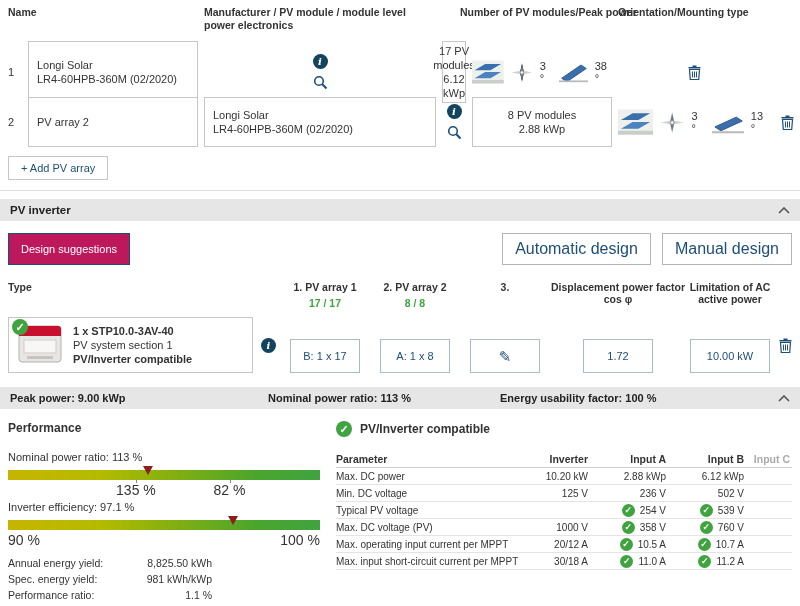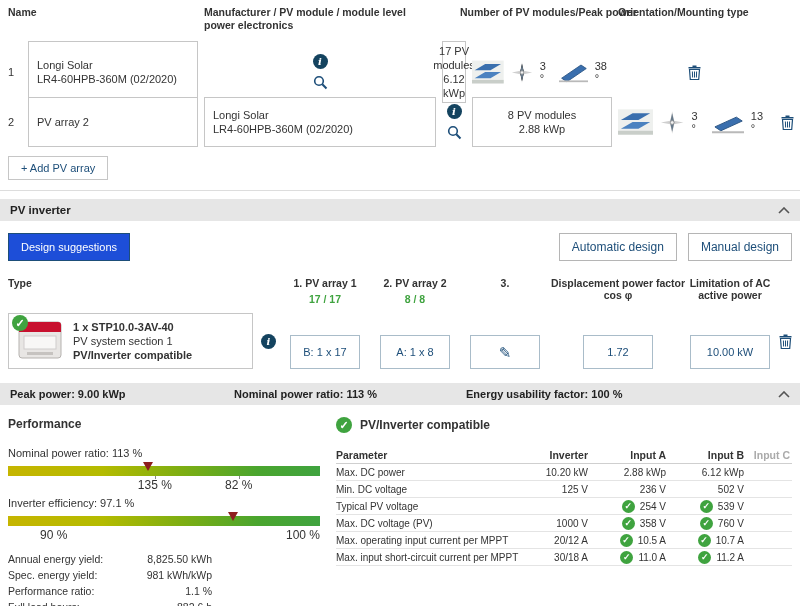"Design suggestions" .btn-primary { background: #1d4ed8 -> #be185d }
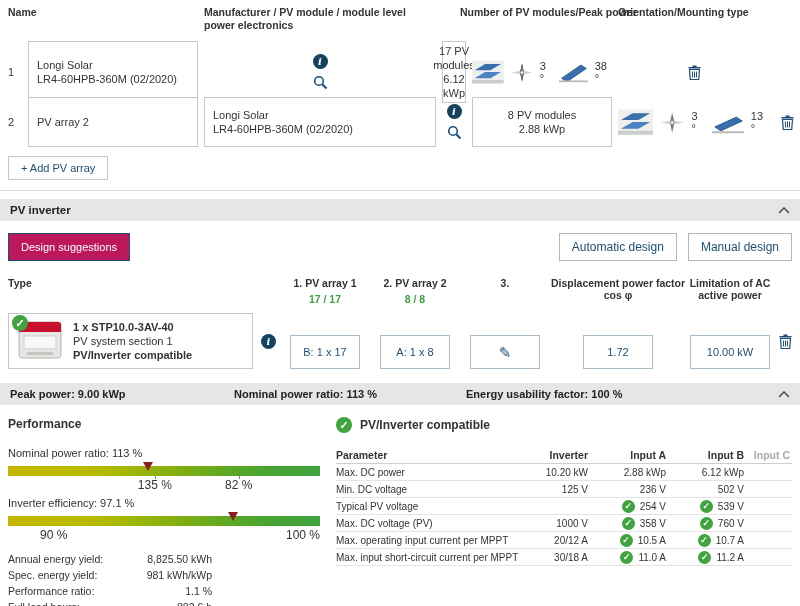"Automatic design" .btn-outline { font-size: 12px -> 16px }
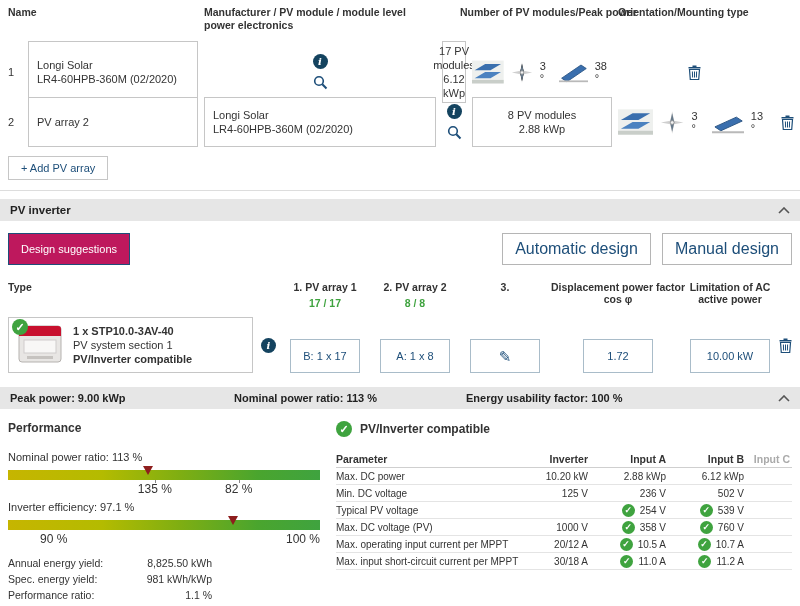"Peak power: 9.00 kWp" .summary-bar .s1 { width: 224px -> 258px }
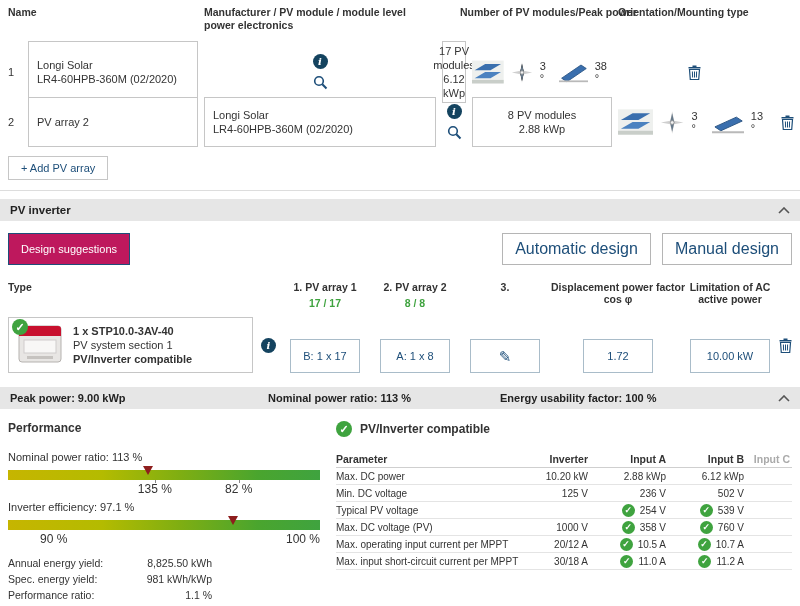"135 %" .ticks { font-size: 12px -> 14px; margin-left: 32px -> none }
